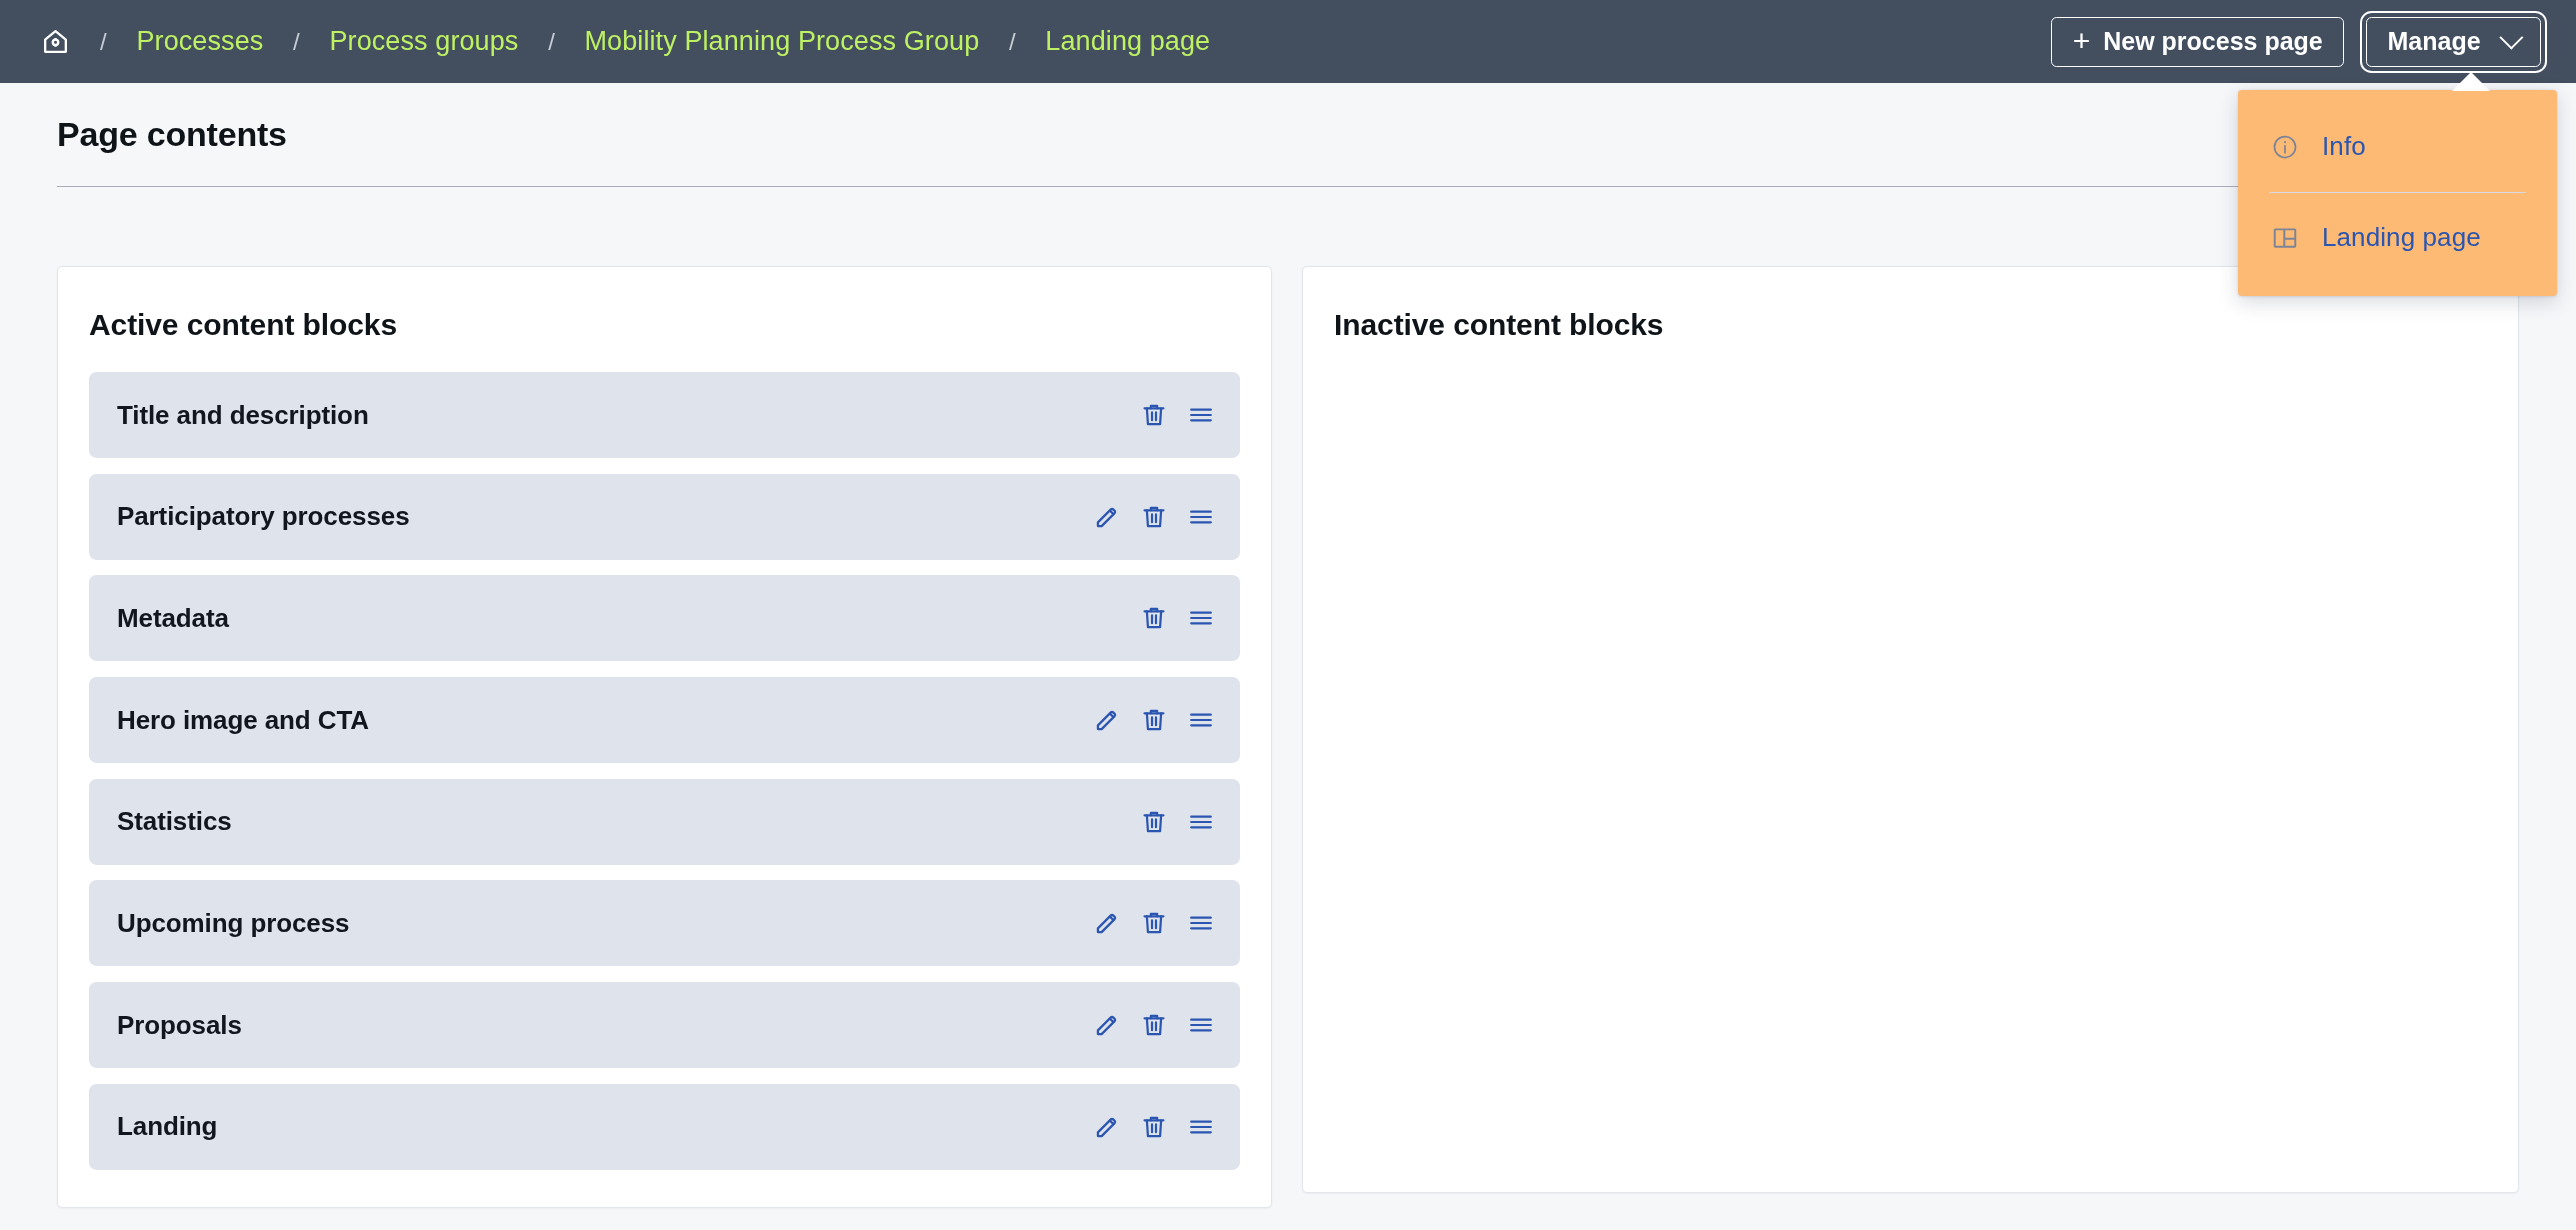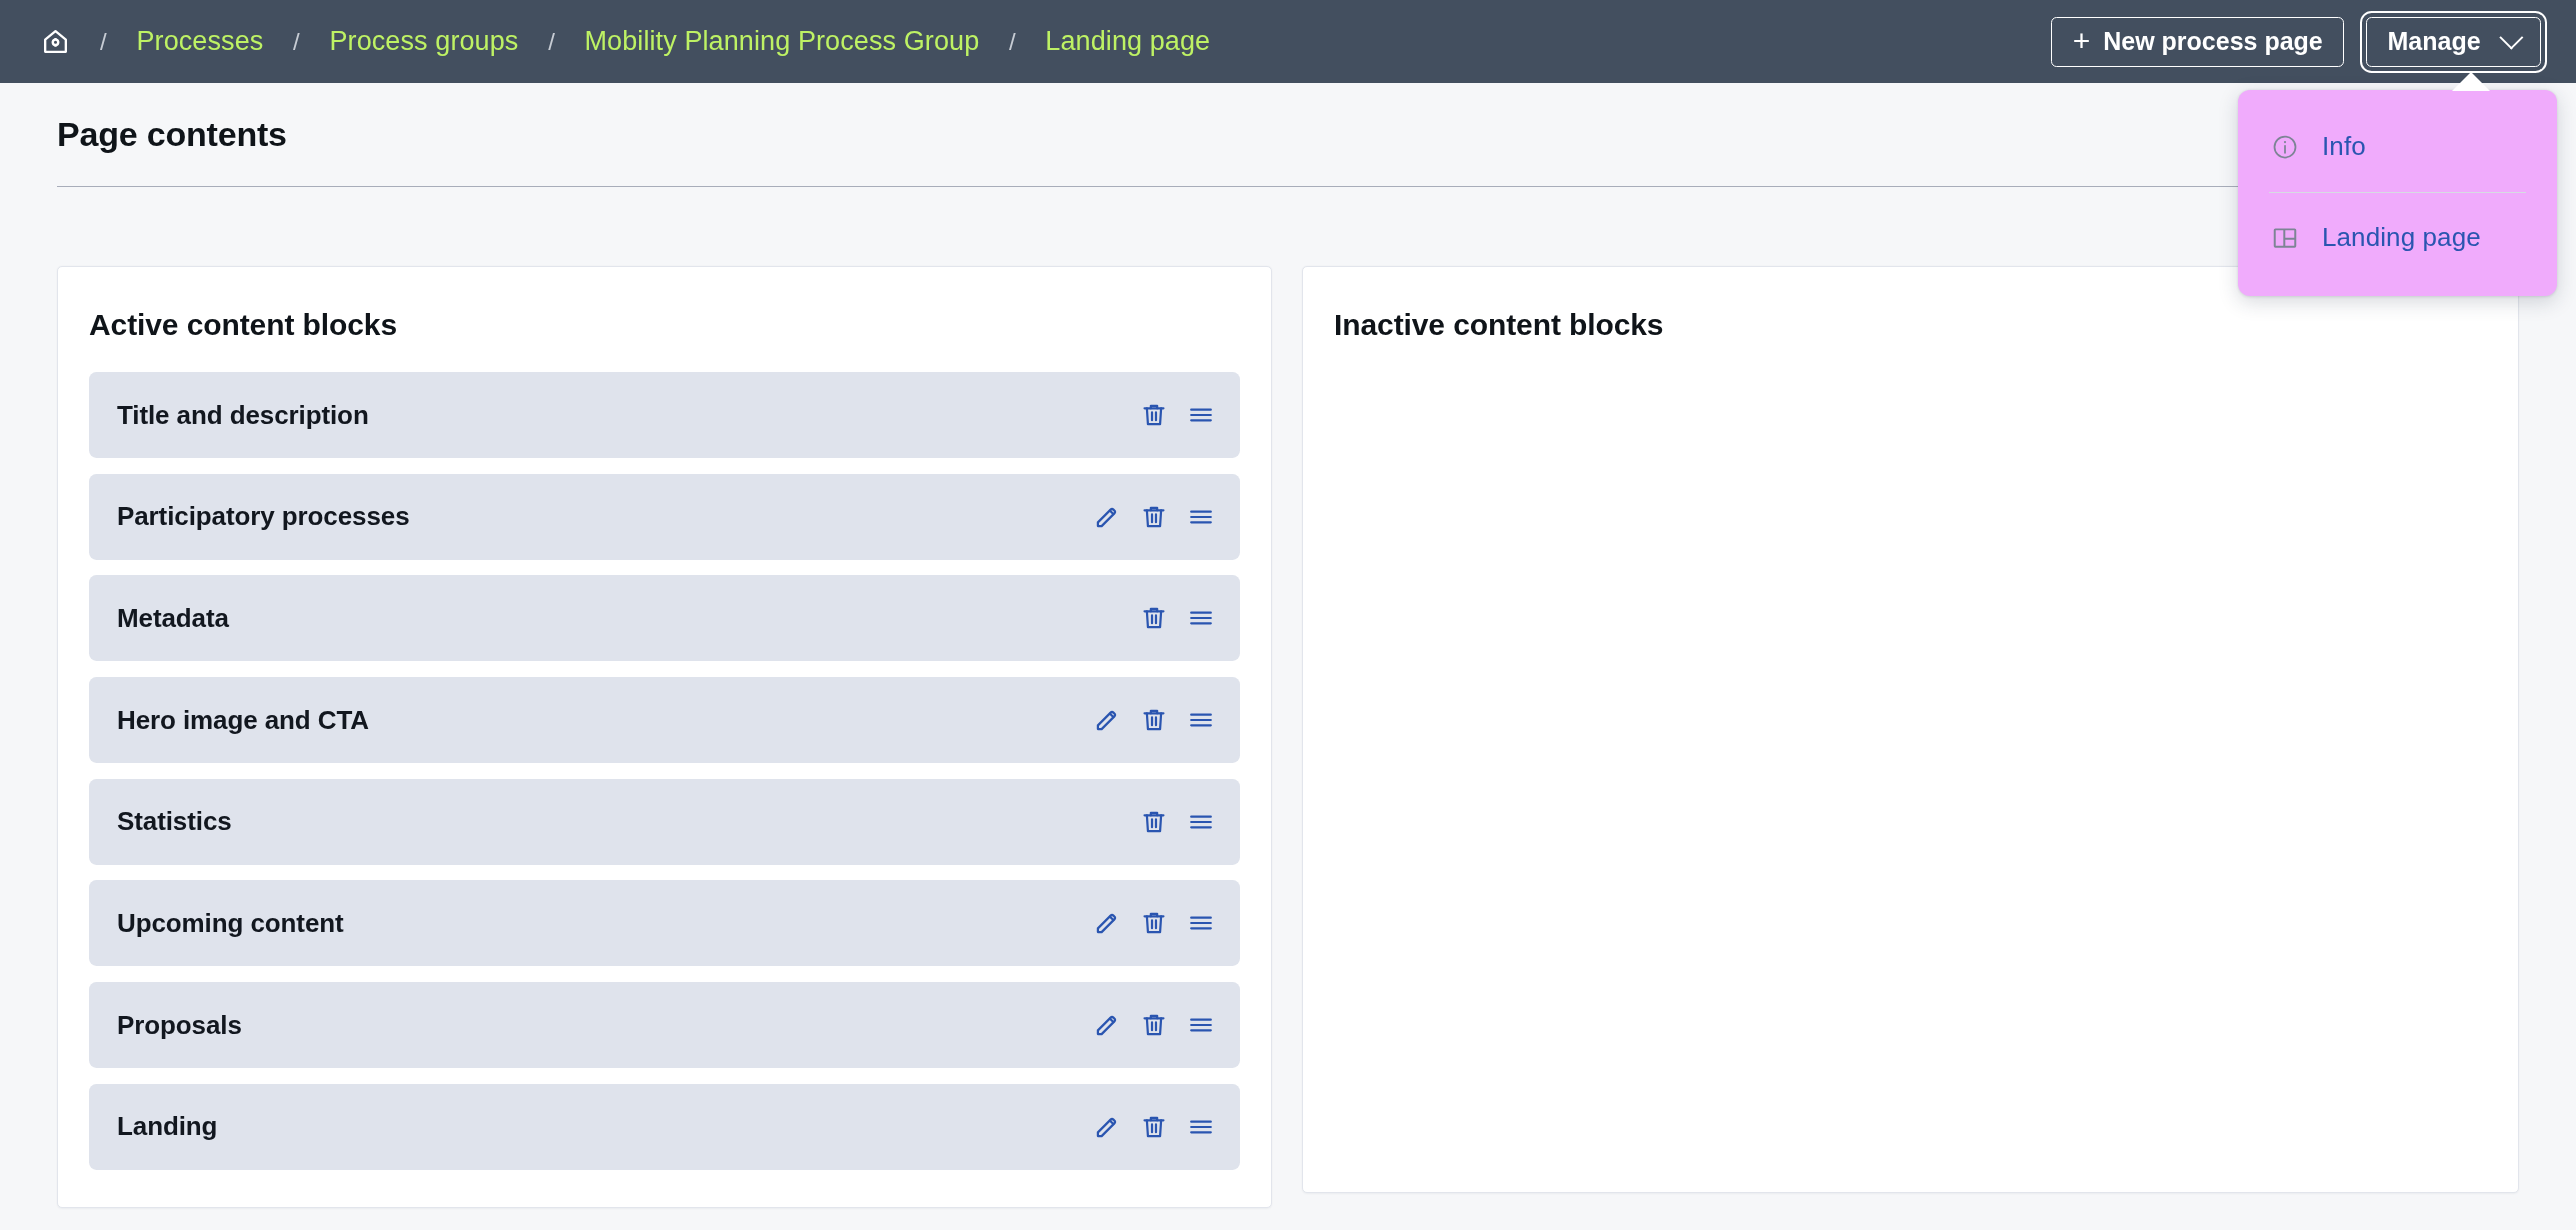"Info" .dropdown { background: #f0abfc -> #fdba74; border-radius: 12px -> 4px }
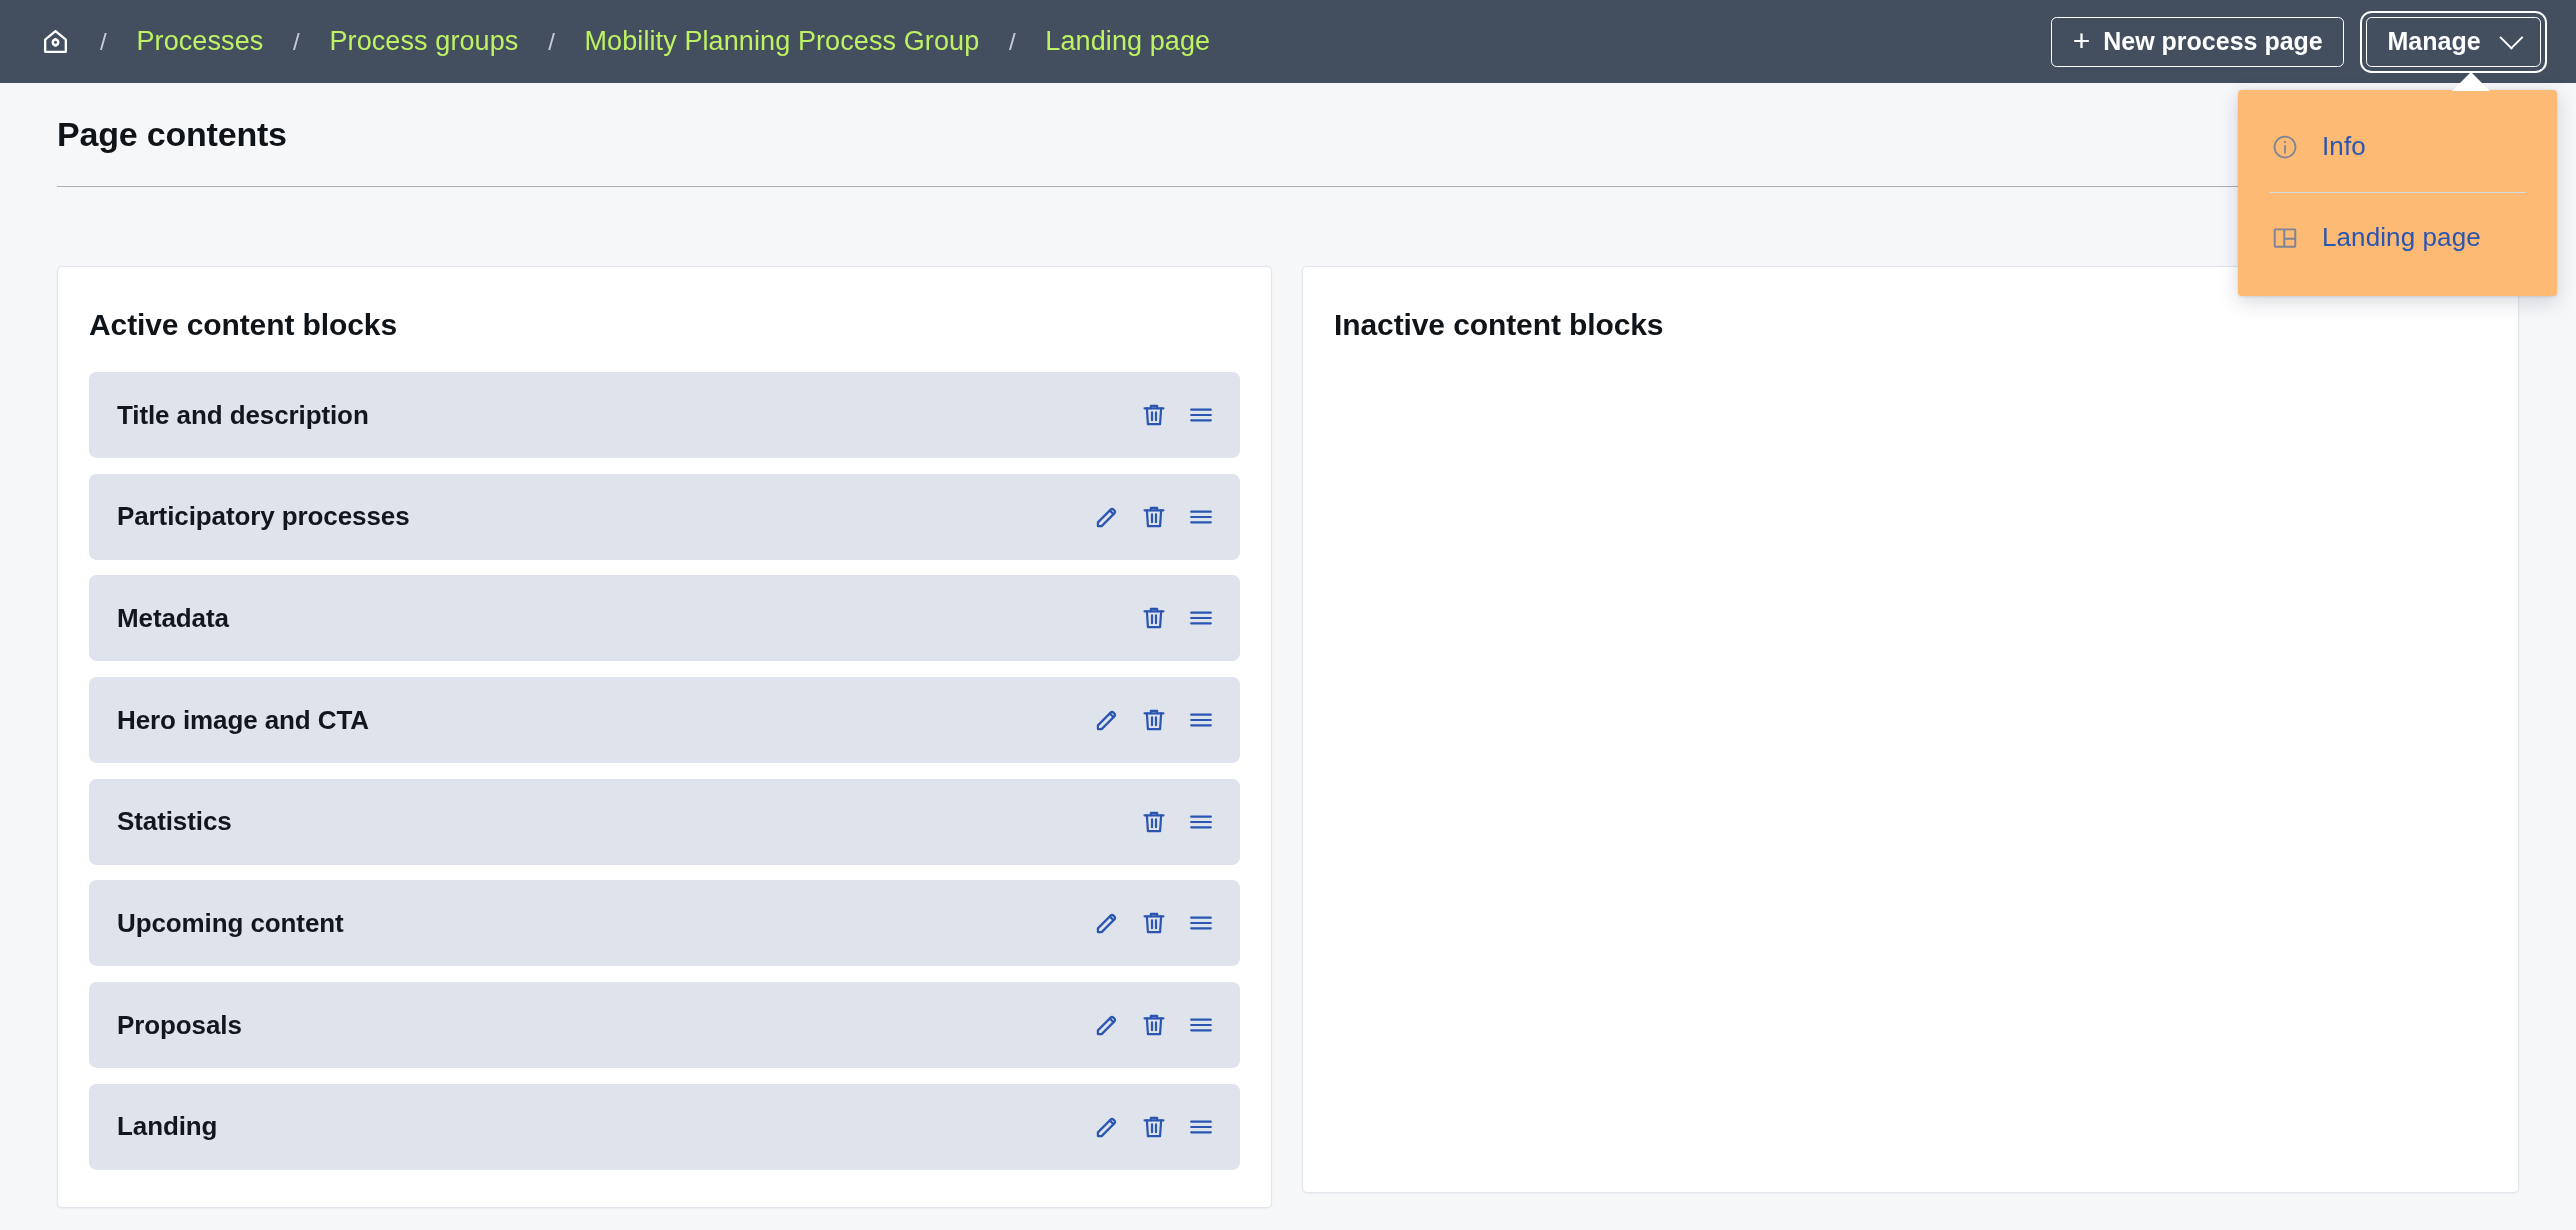"Upcoming content" span.block-label { text: content -> process }
